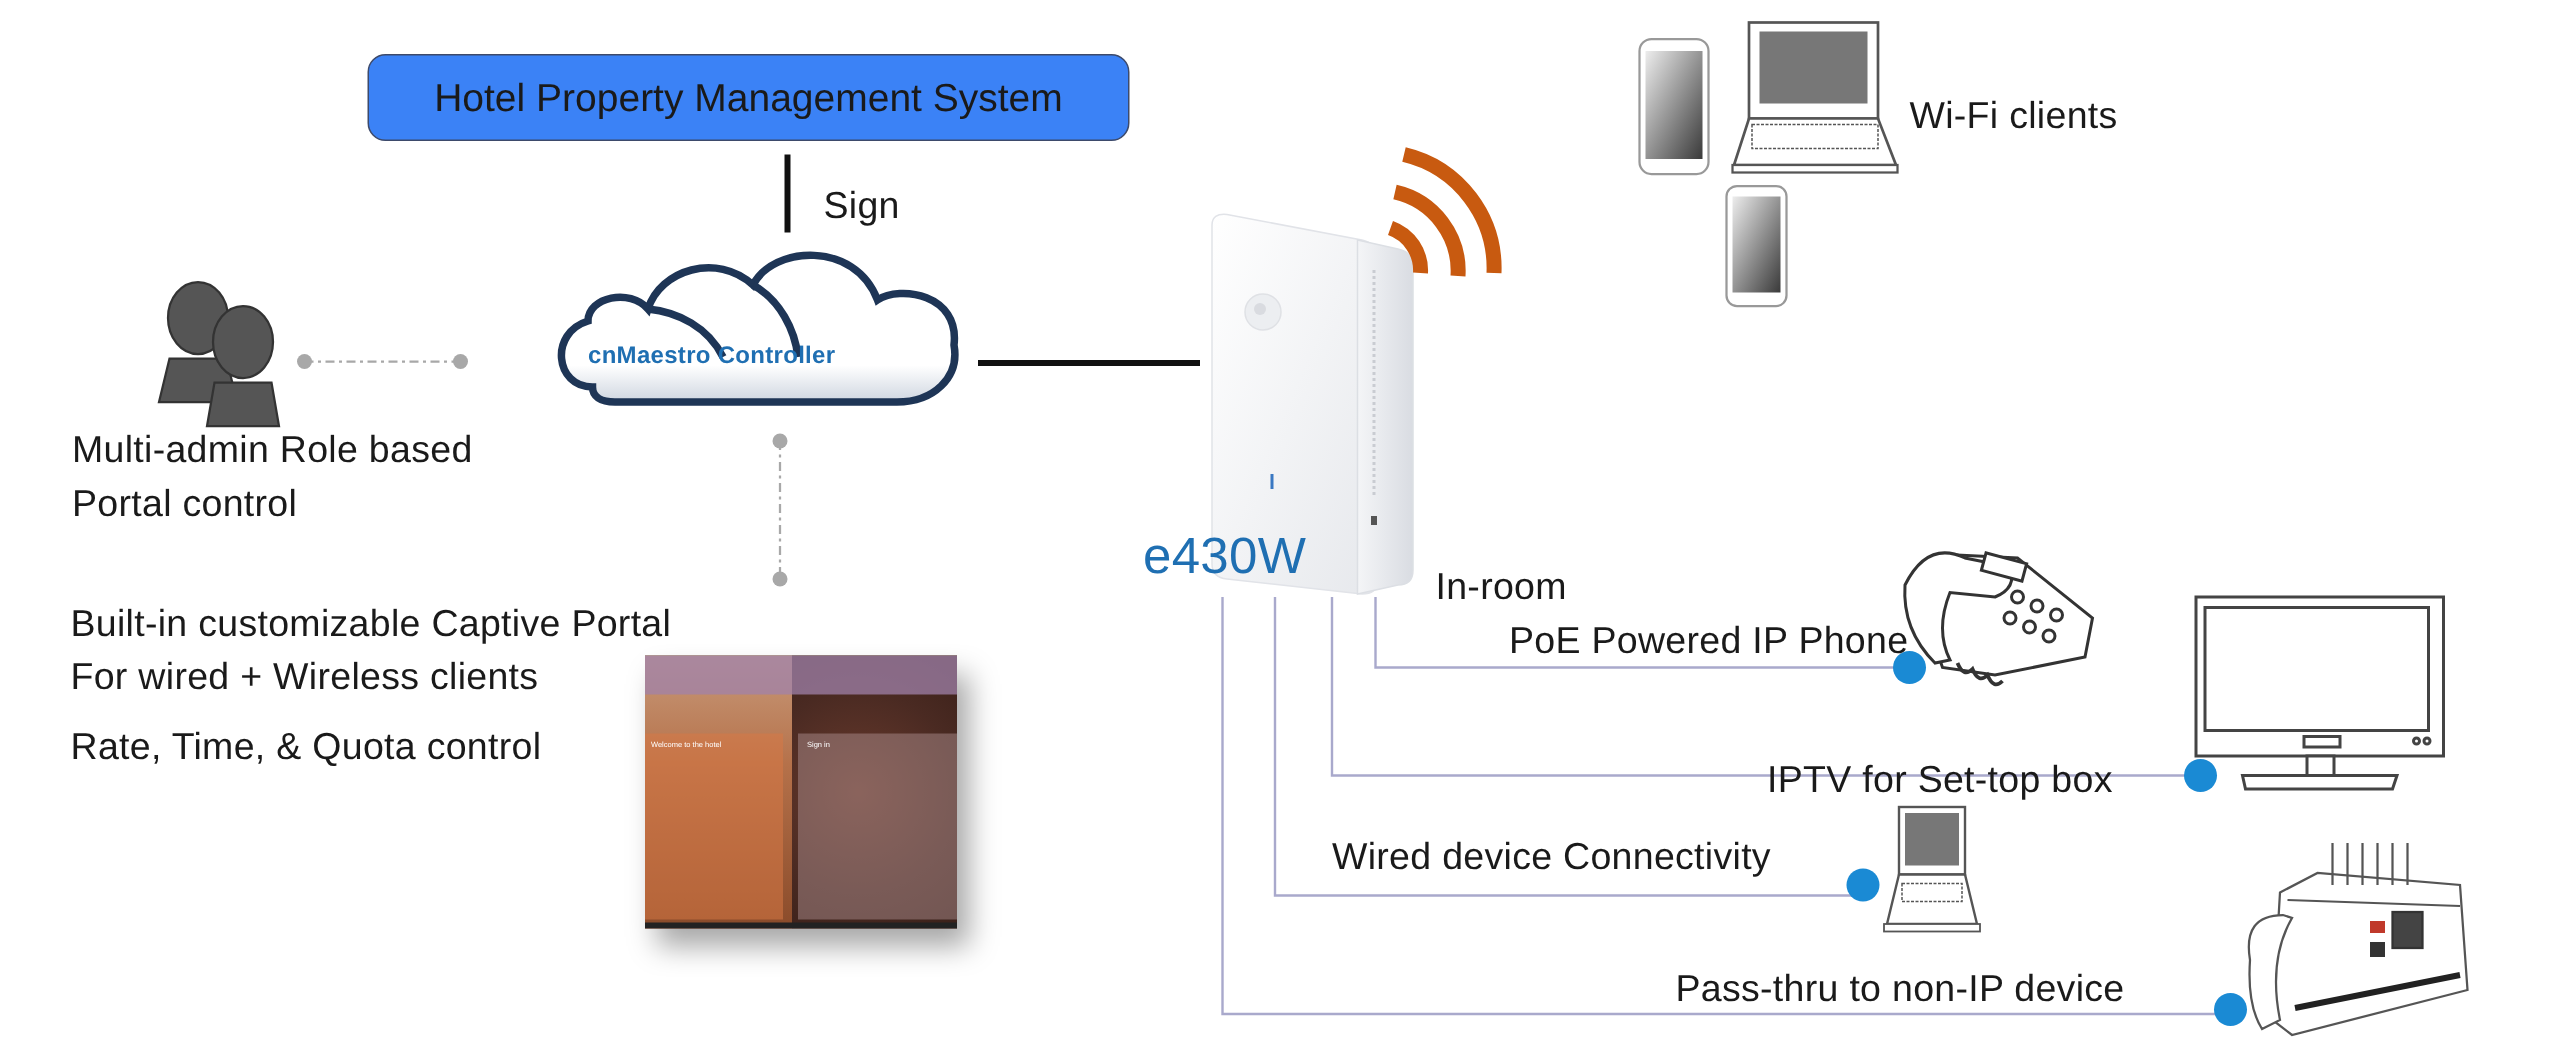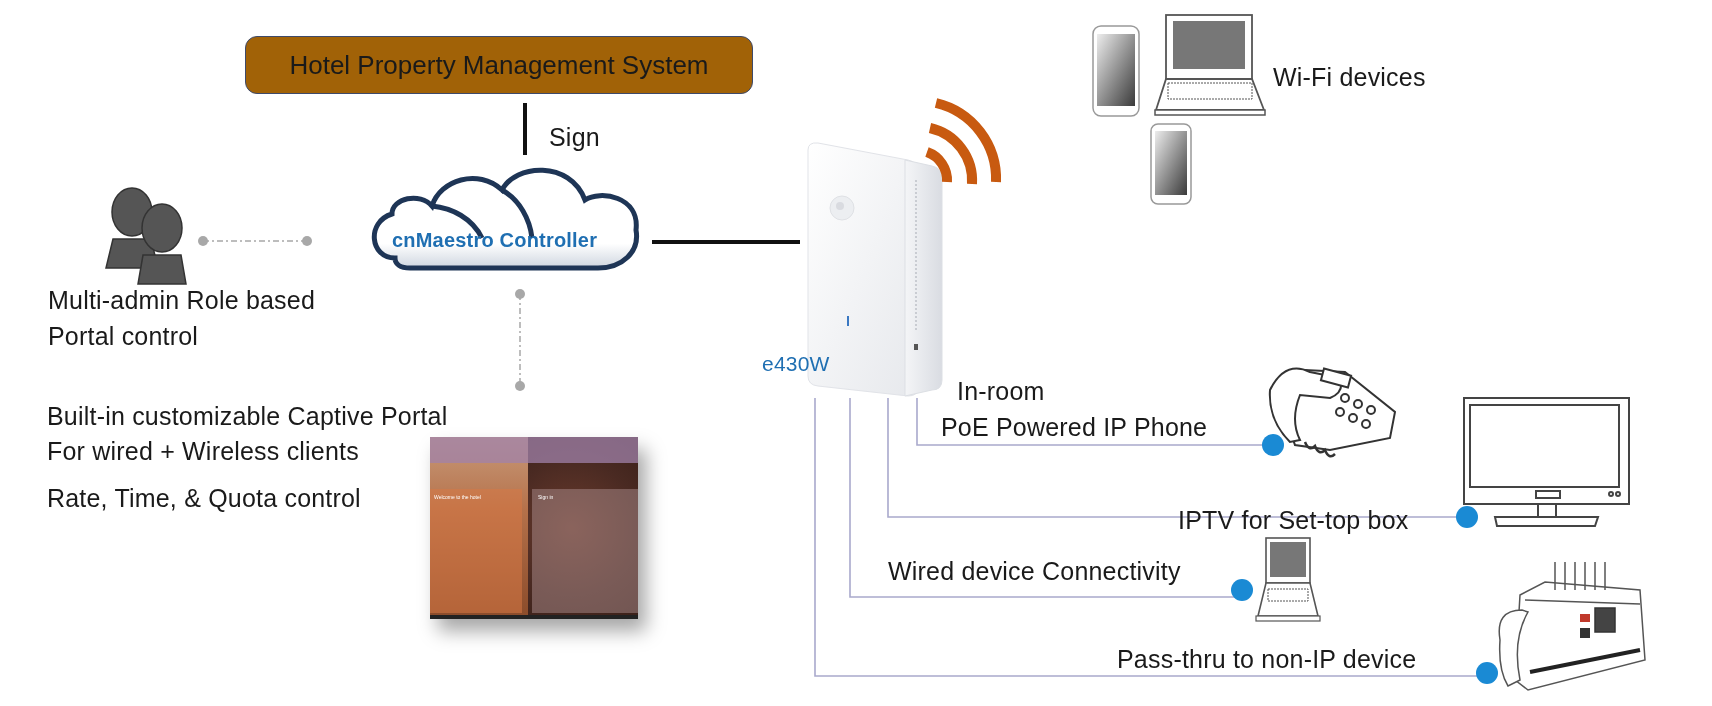"Hotel Property Management System" #pms-box { background: #a16207 -> #3b82f6 }
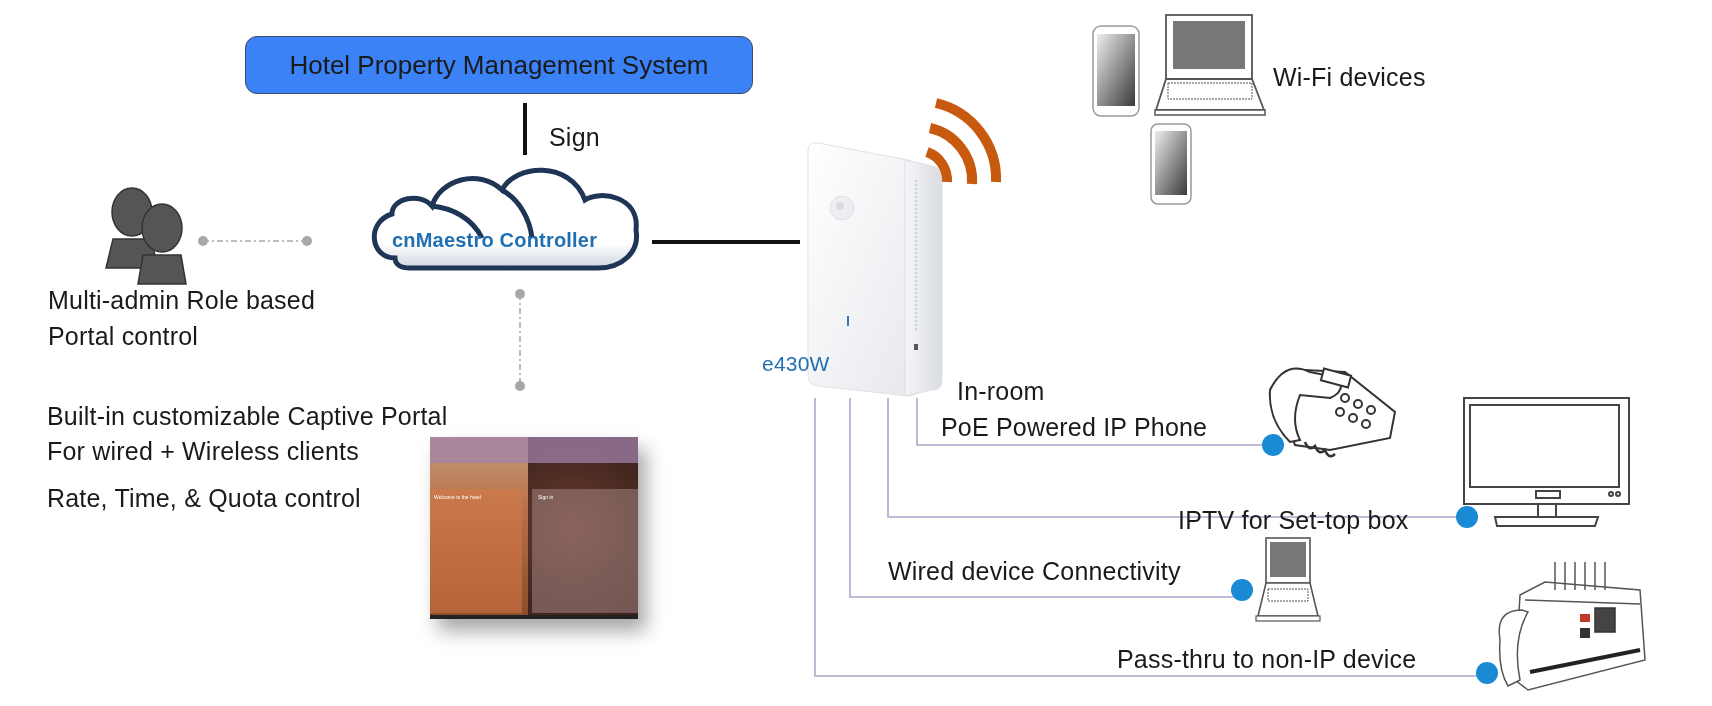"Wi-Fi devices" div.txt { text: devices -> clients }
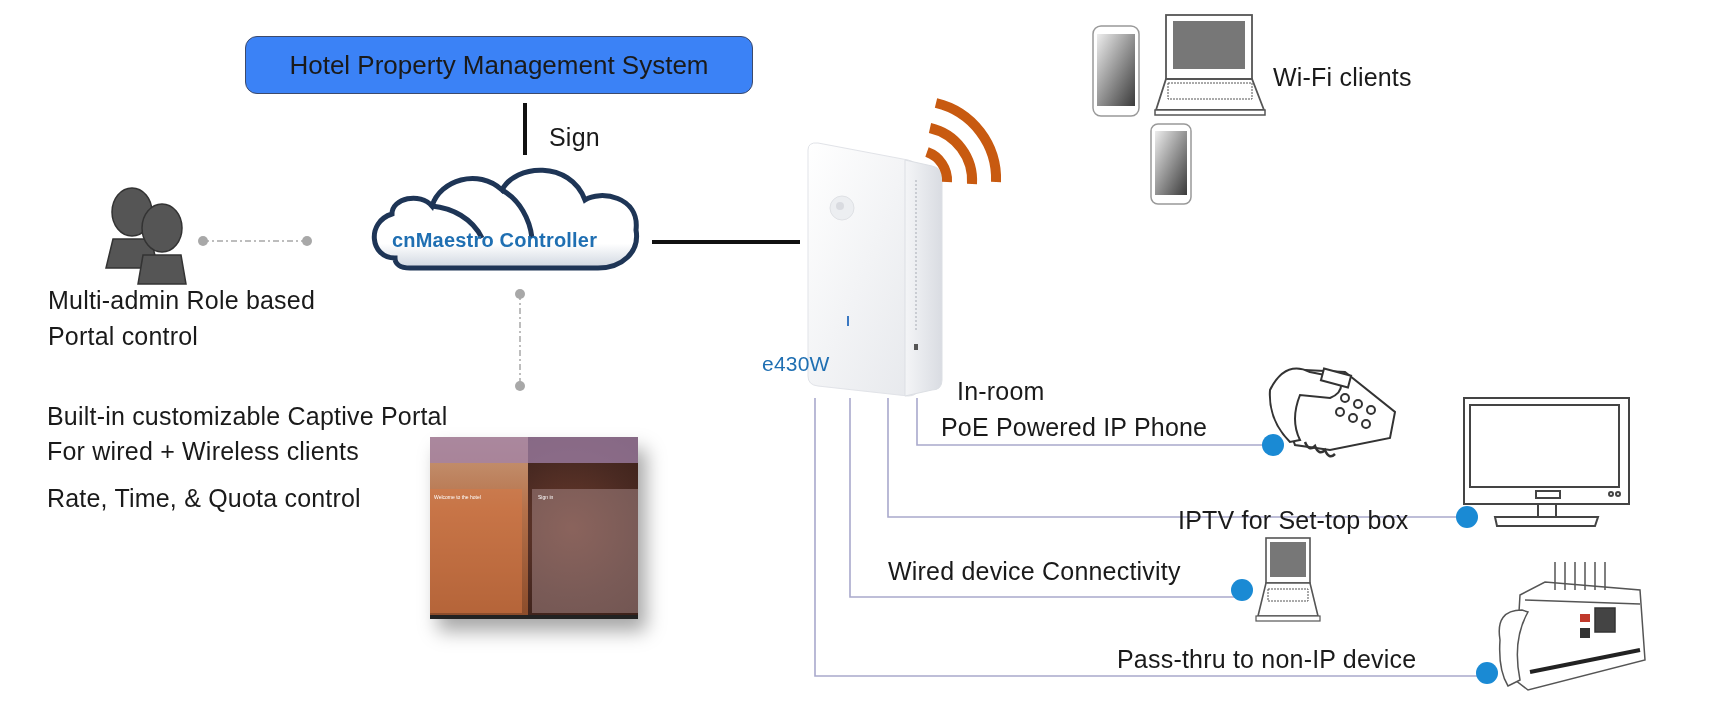"cnMaestro Controller" div.txt { font-size: 20px -> 16px }
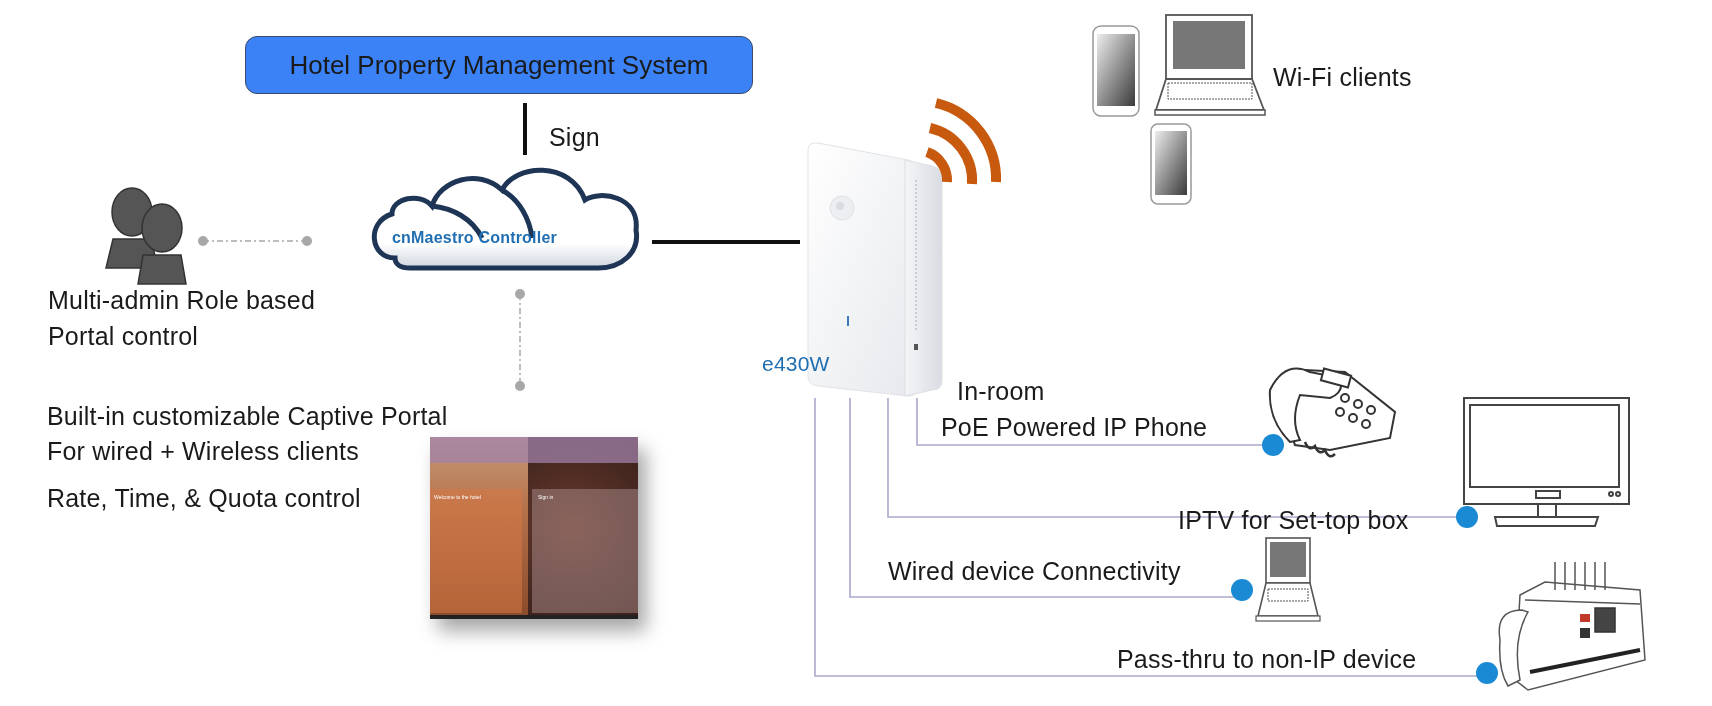"e430W" .device-label { font-size: 21px -> 34px }
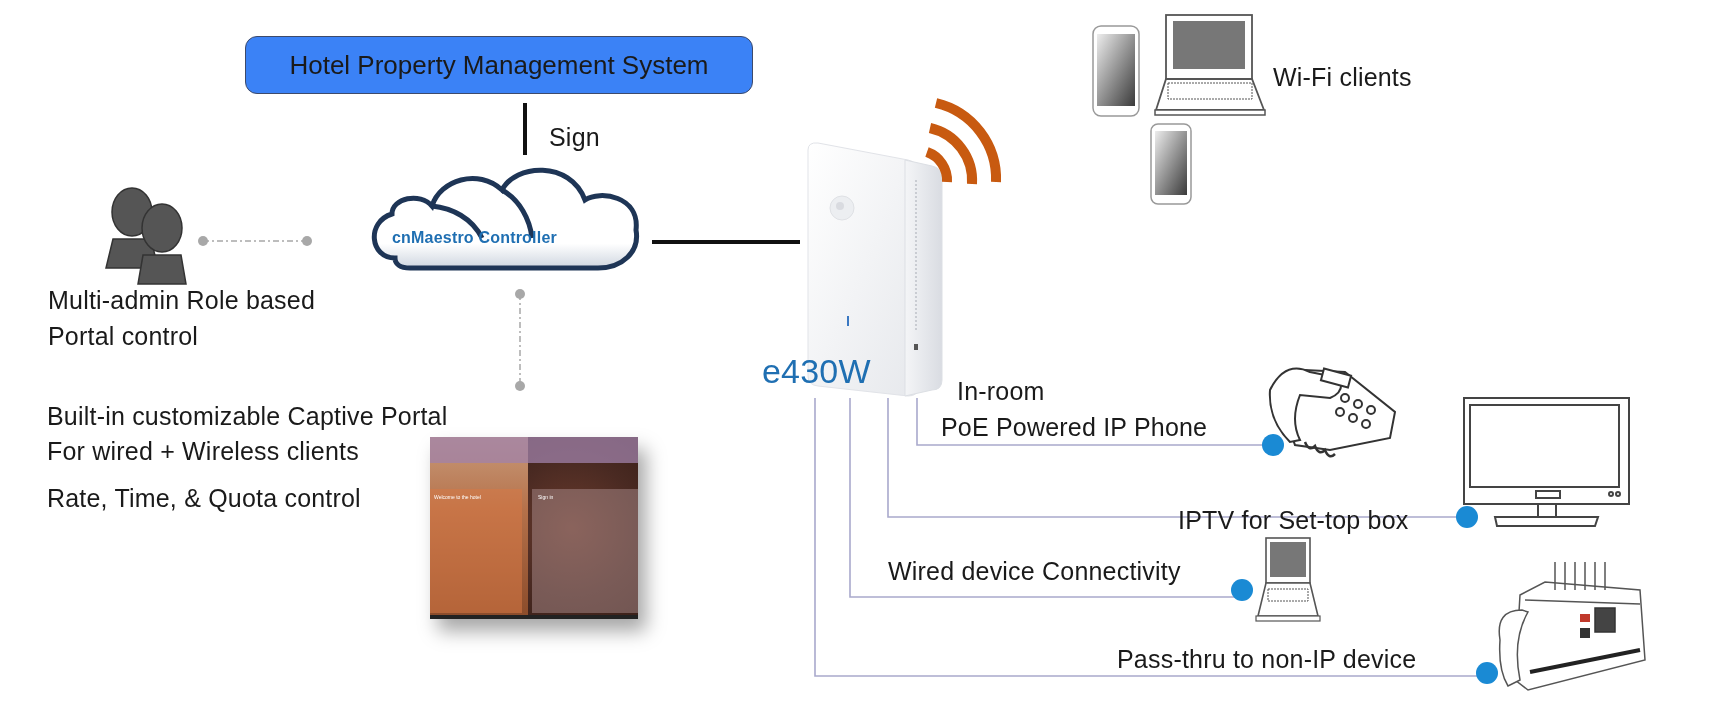"PoE Powered IP Phone" div.txt { left: 941px -> 1006px }
